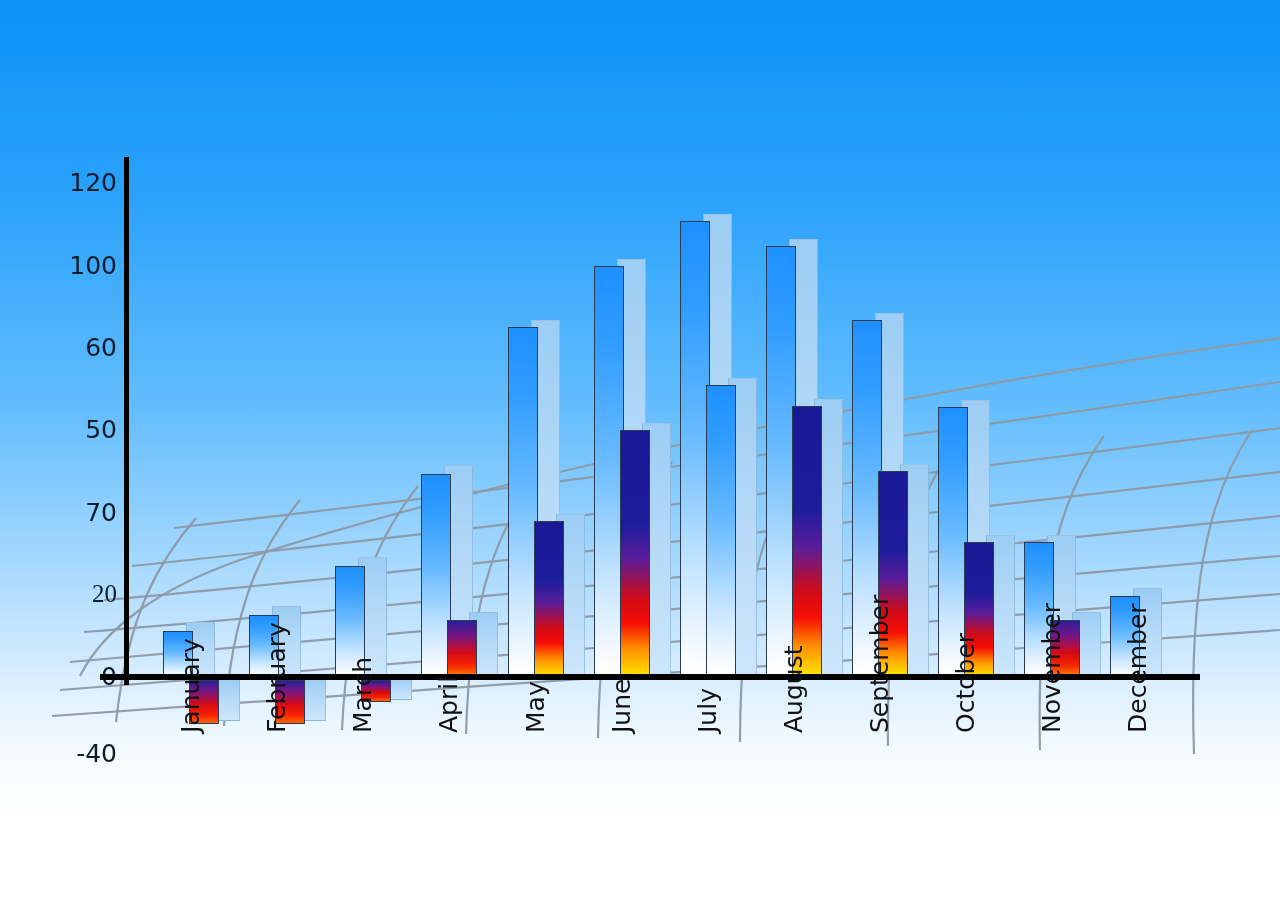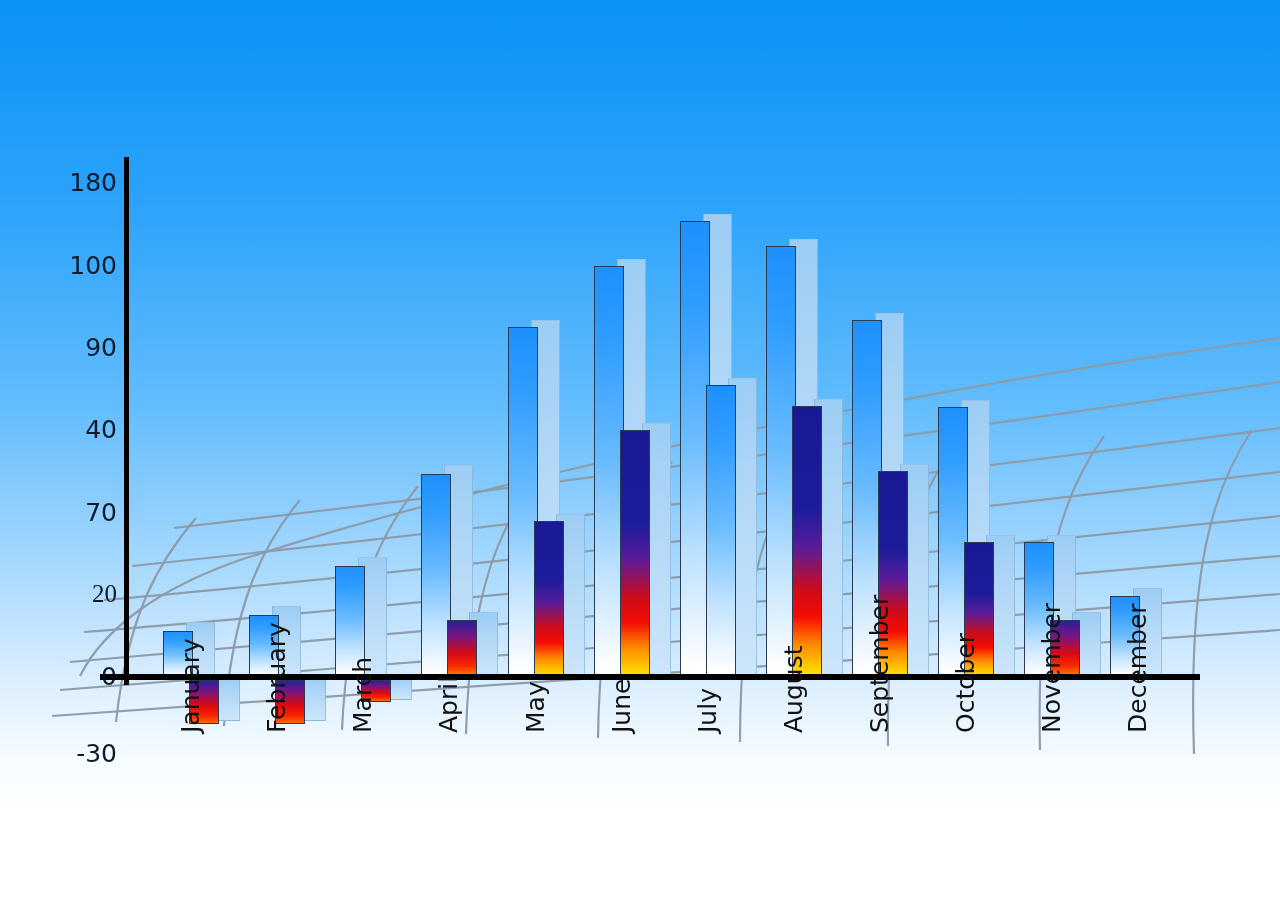"180" div.ylabel { text: 180 -> 120 }
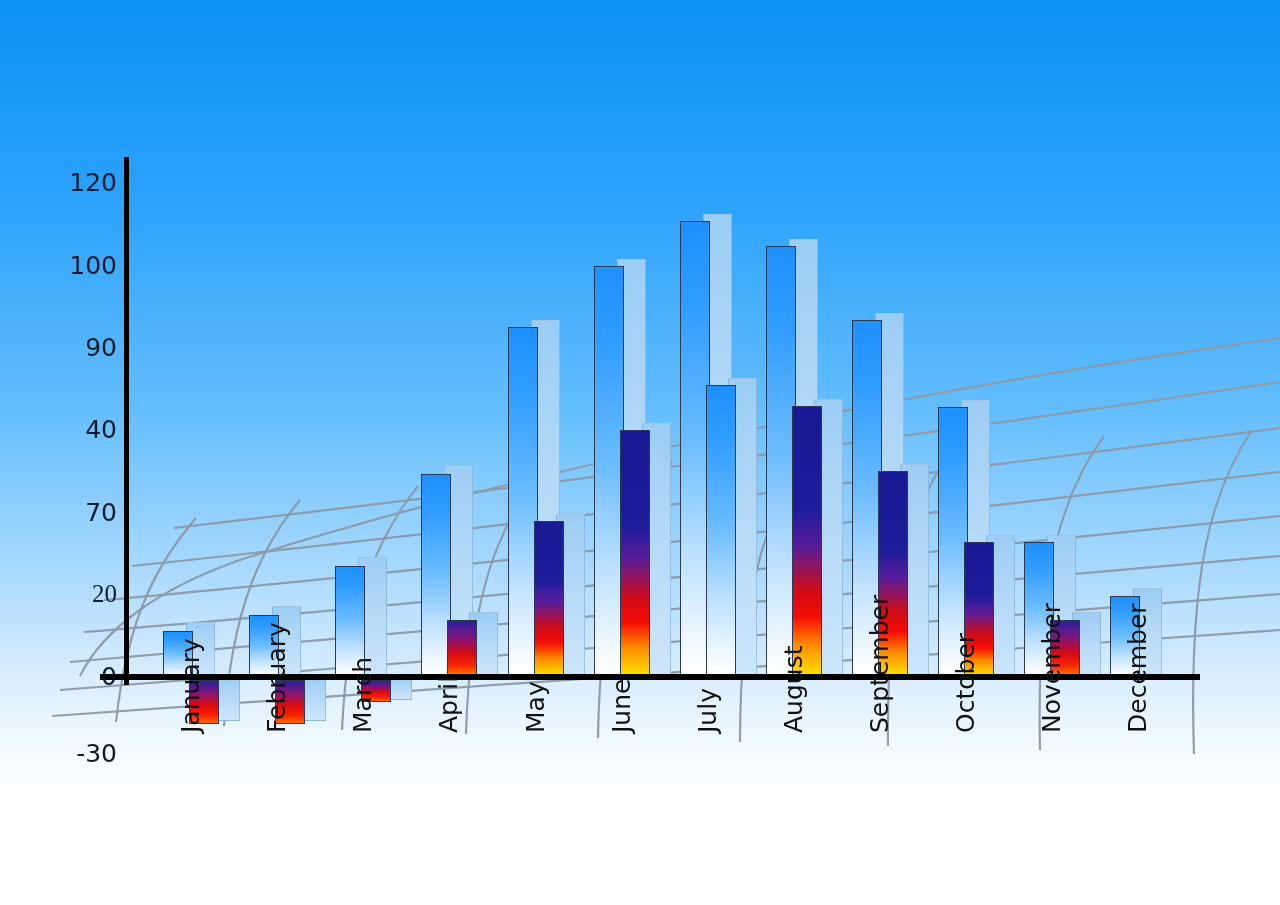"90" div.ylabel { text: 90 -> 60 }
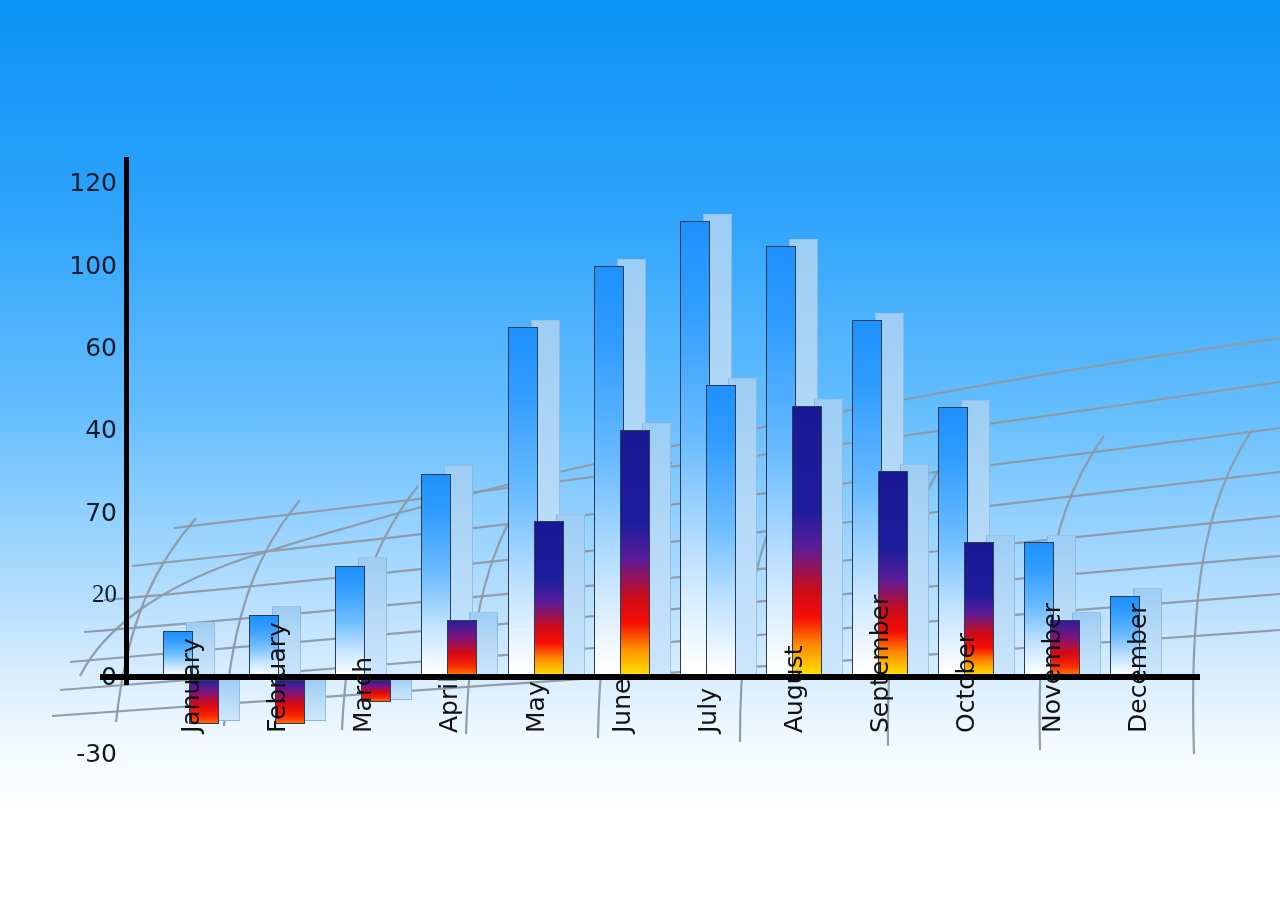"40" div.ylabel { text: 40 -> 50 }
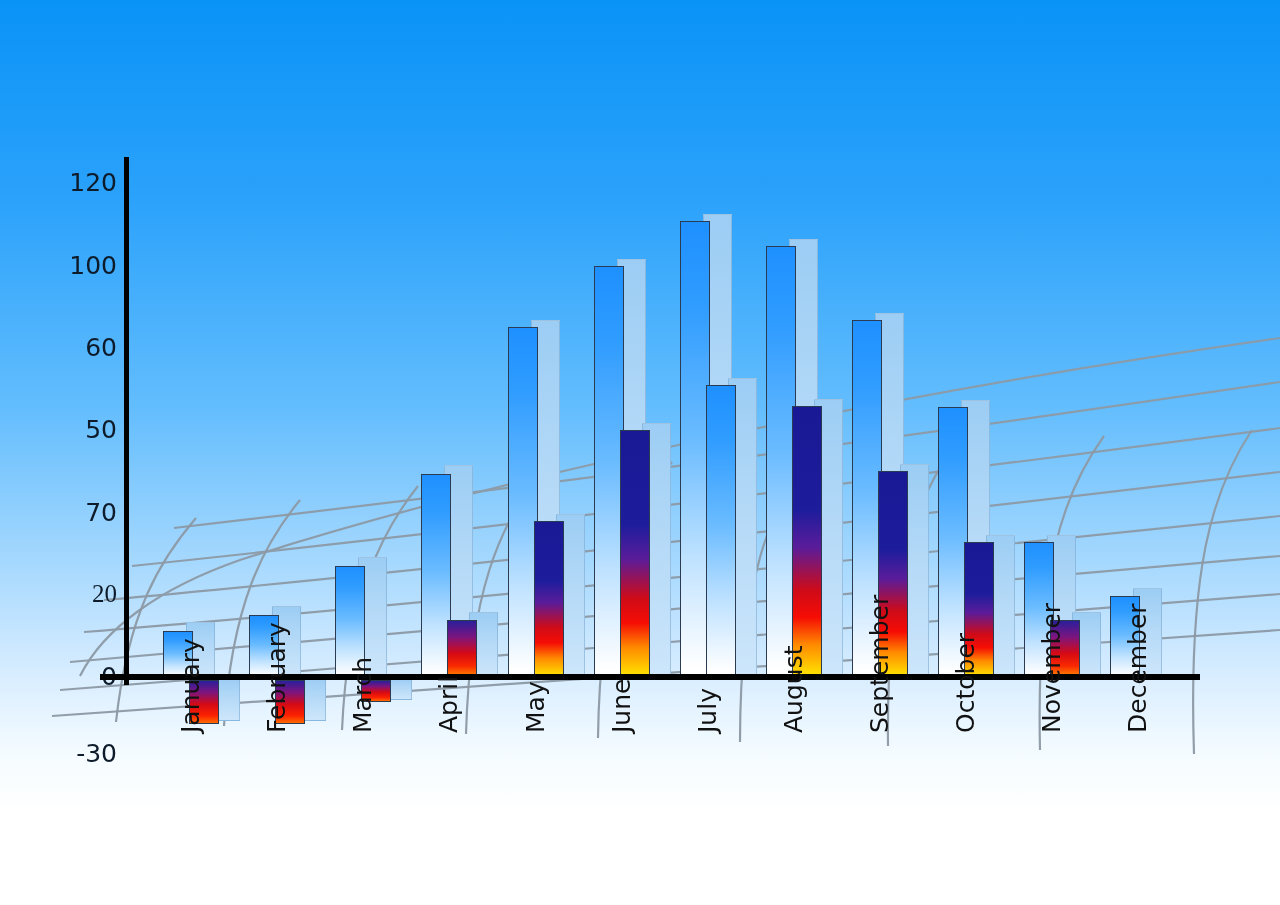"-30" div.ylabel { text: -30 -> -40 }
